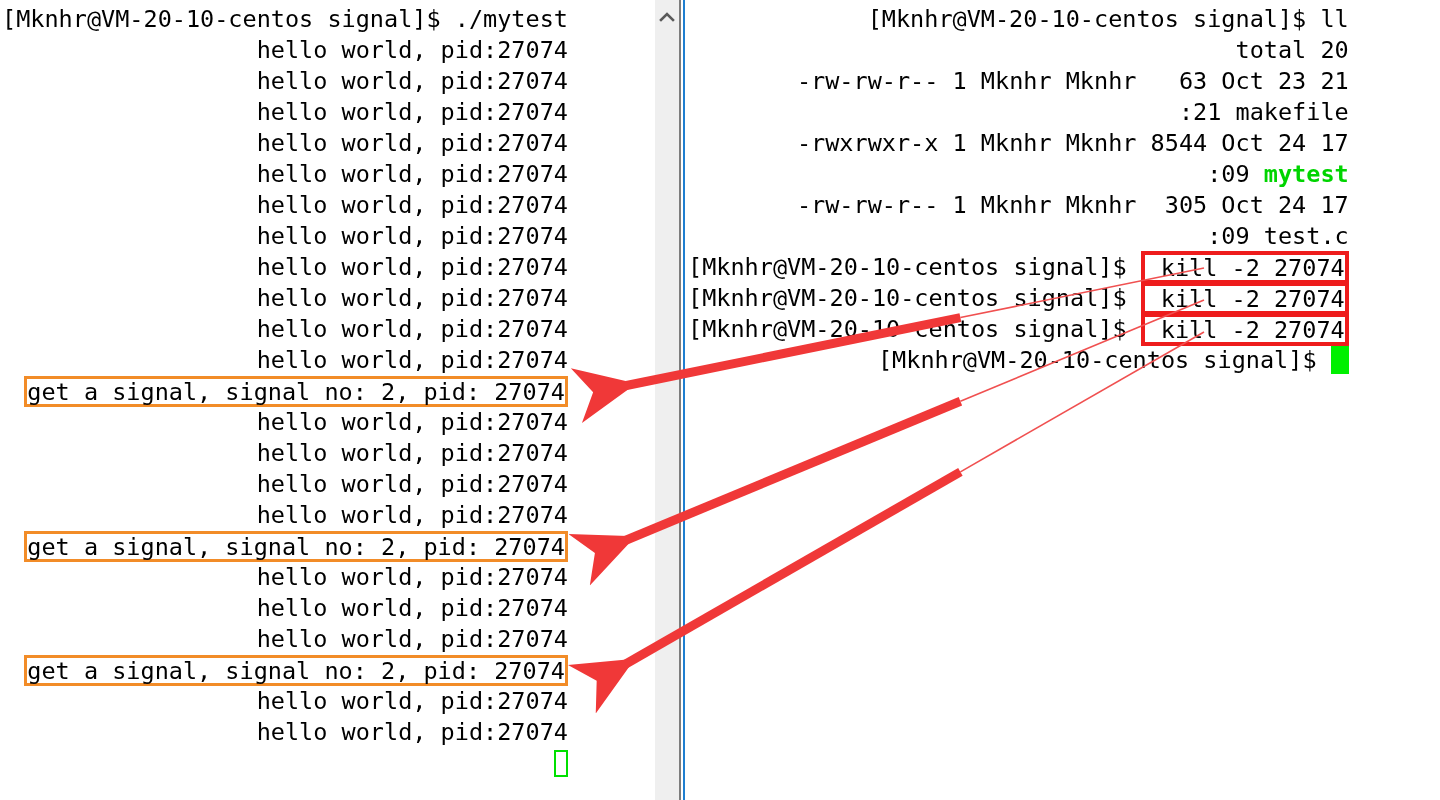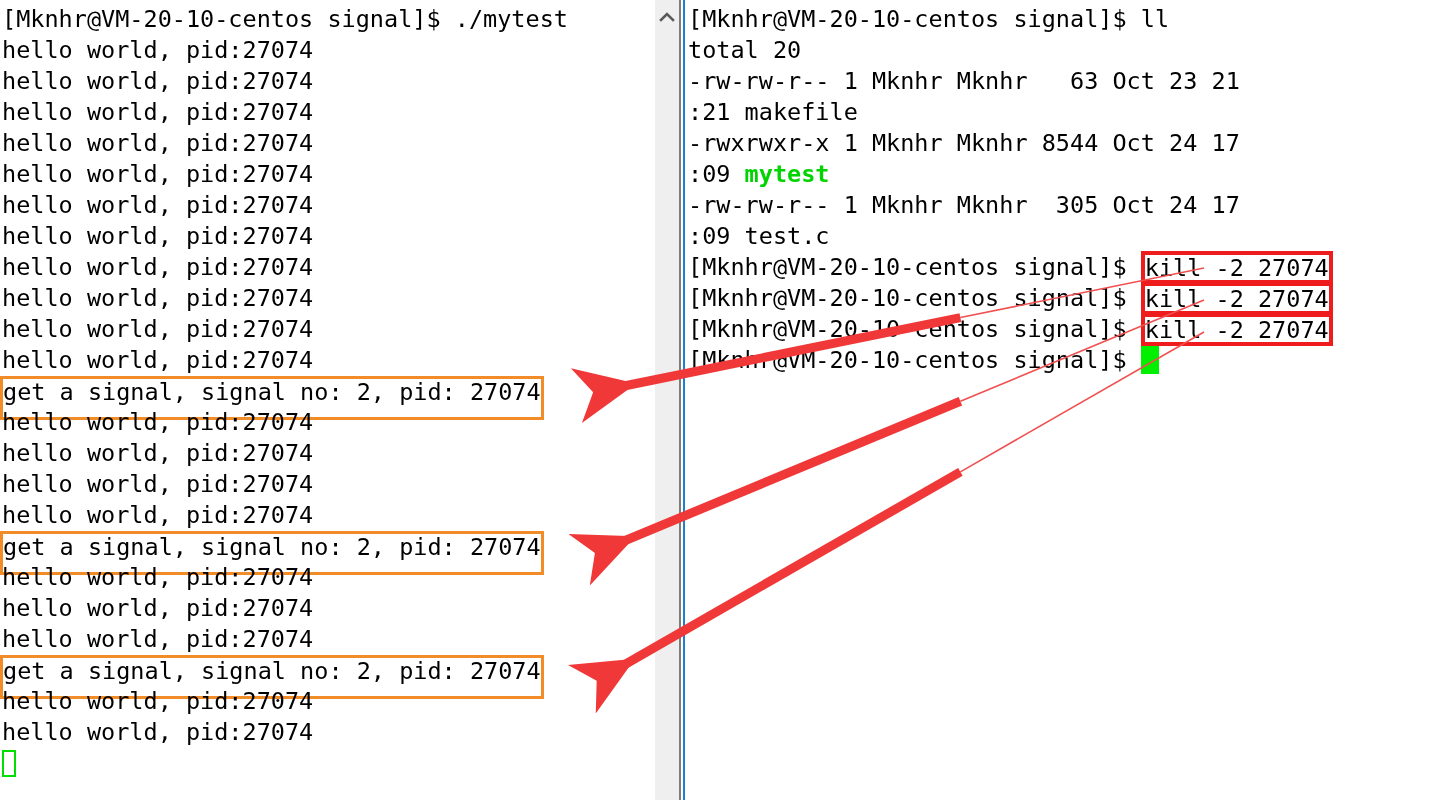"[Mknhr@VM-20-10-centos signal]$ ./mytest" .panel { text-align: none -> right }
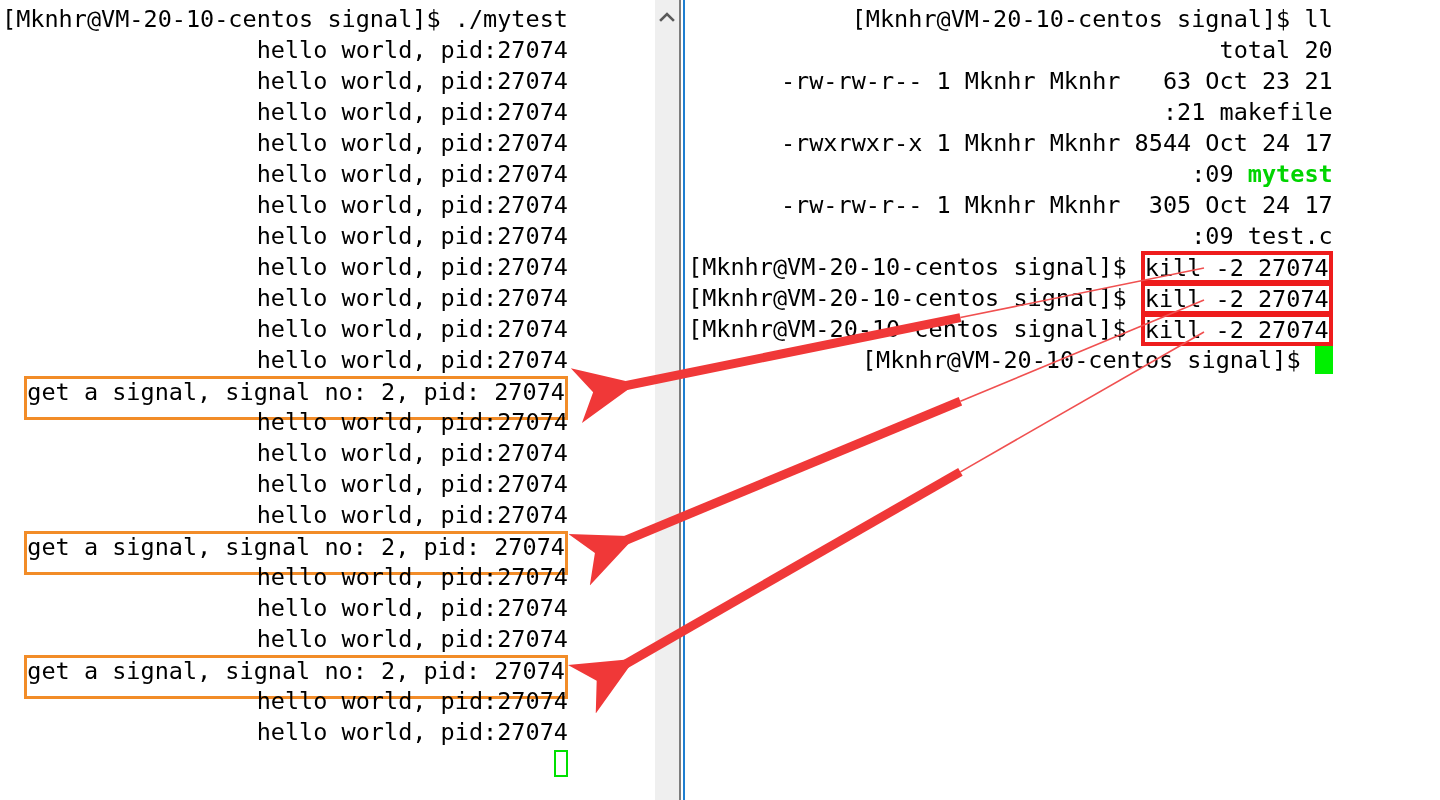"kill -2 27074" .hl-red { padding-left: none -> 16px }
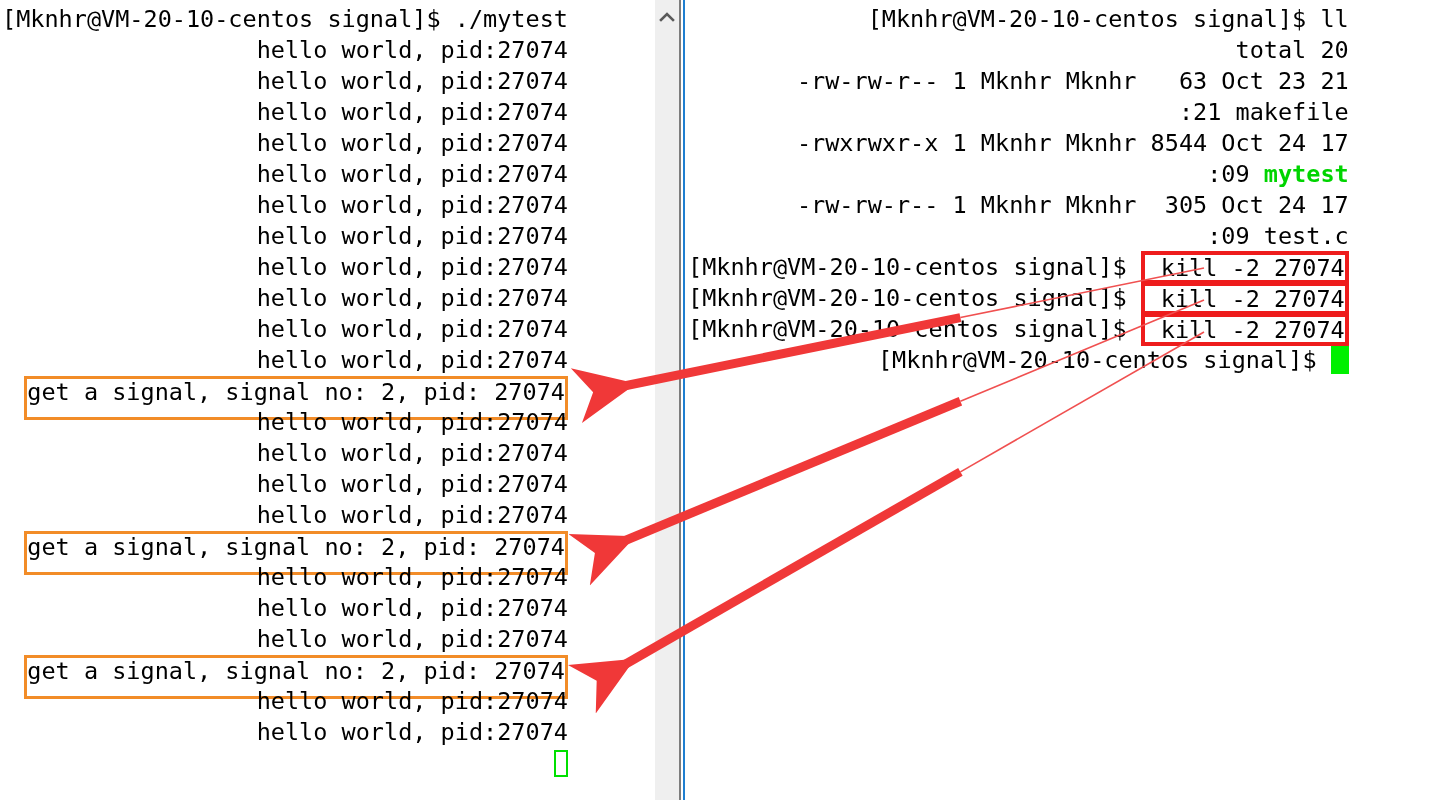"get a signal, signal no:" .hl-orange { height: 44px -> 31px }
